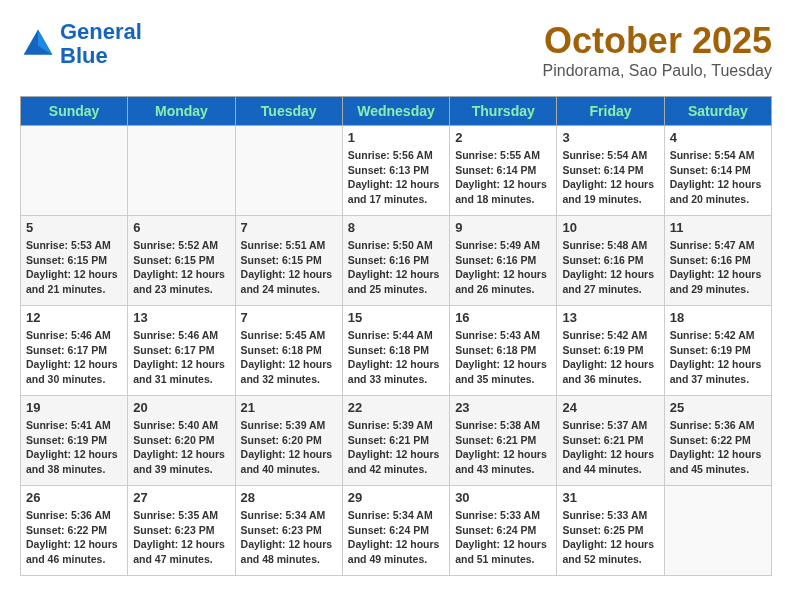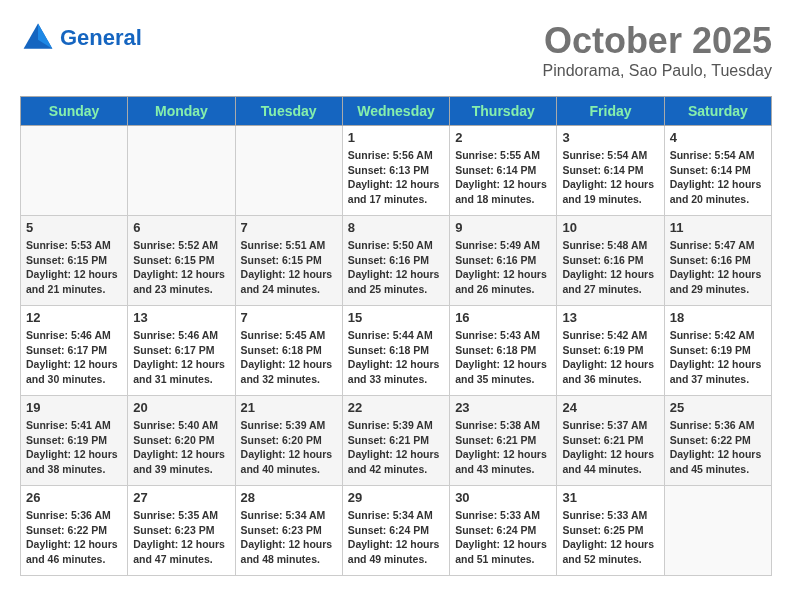"Blue" div { html: none -> <div><span>Blue</span></div> }
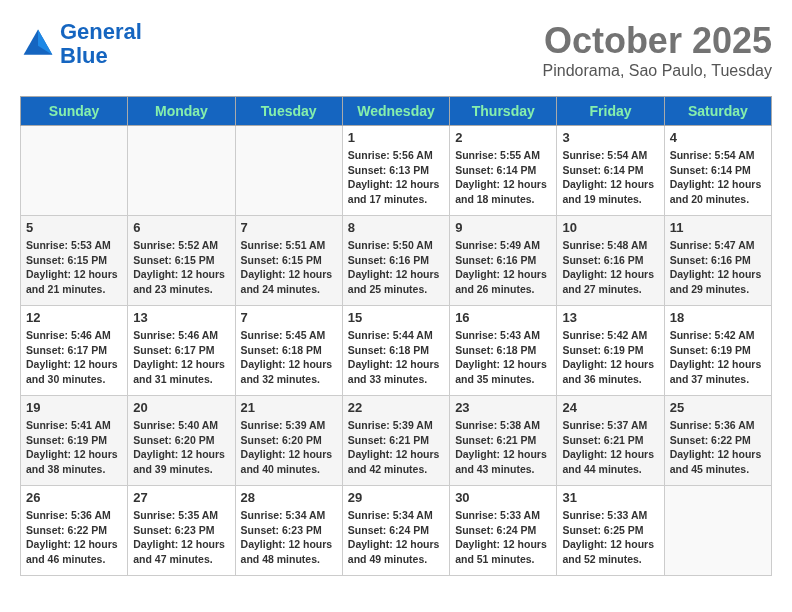"October 2025" .month-title { color: #737373 -> #a16207 }
